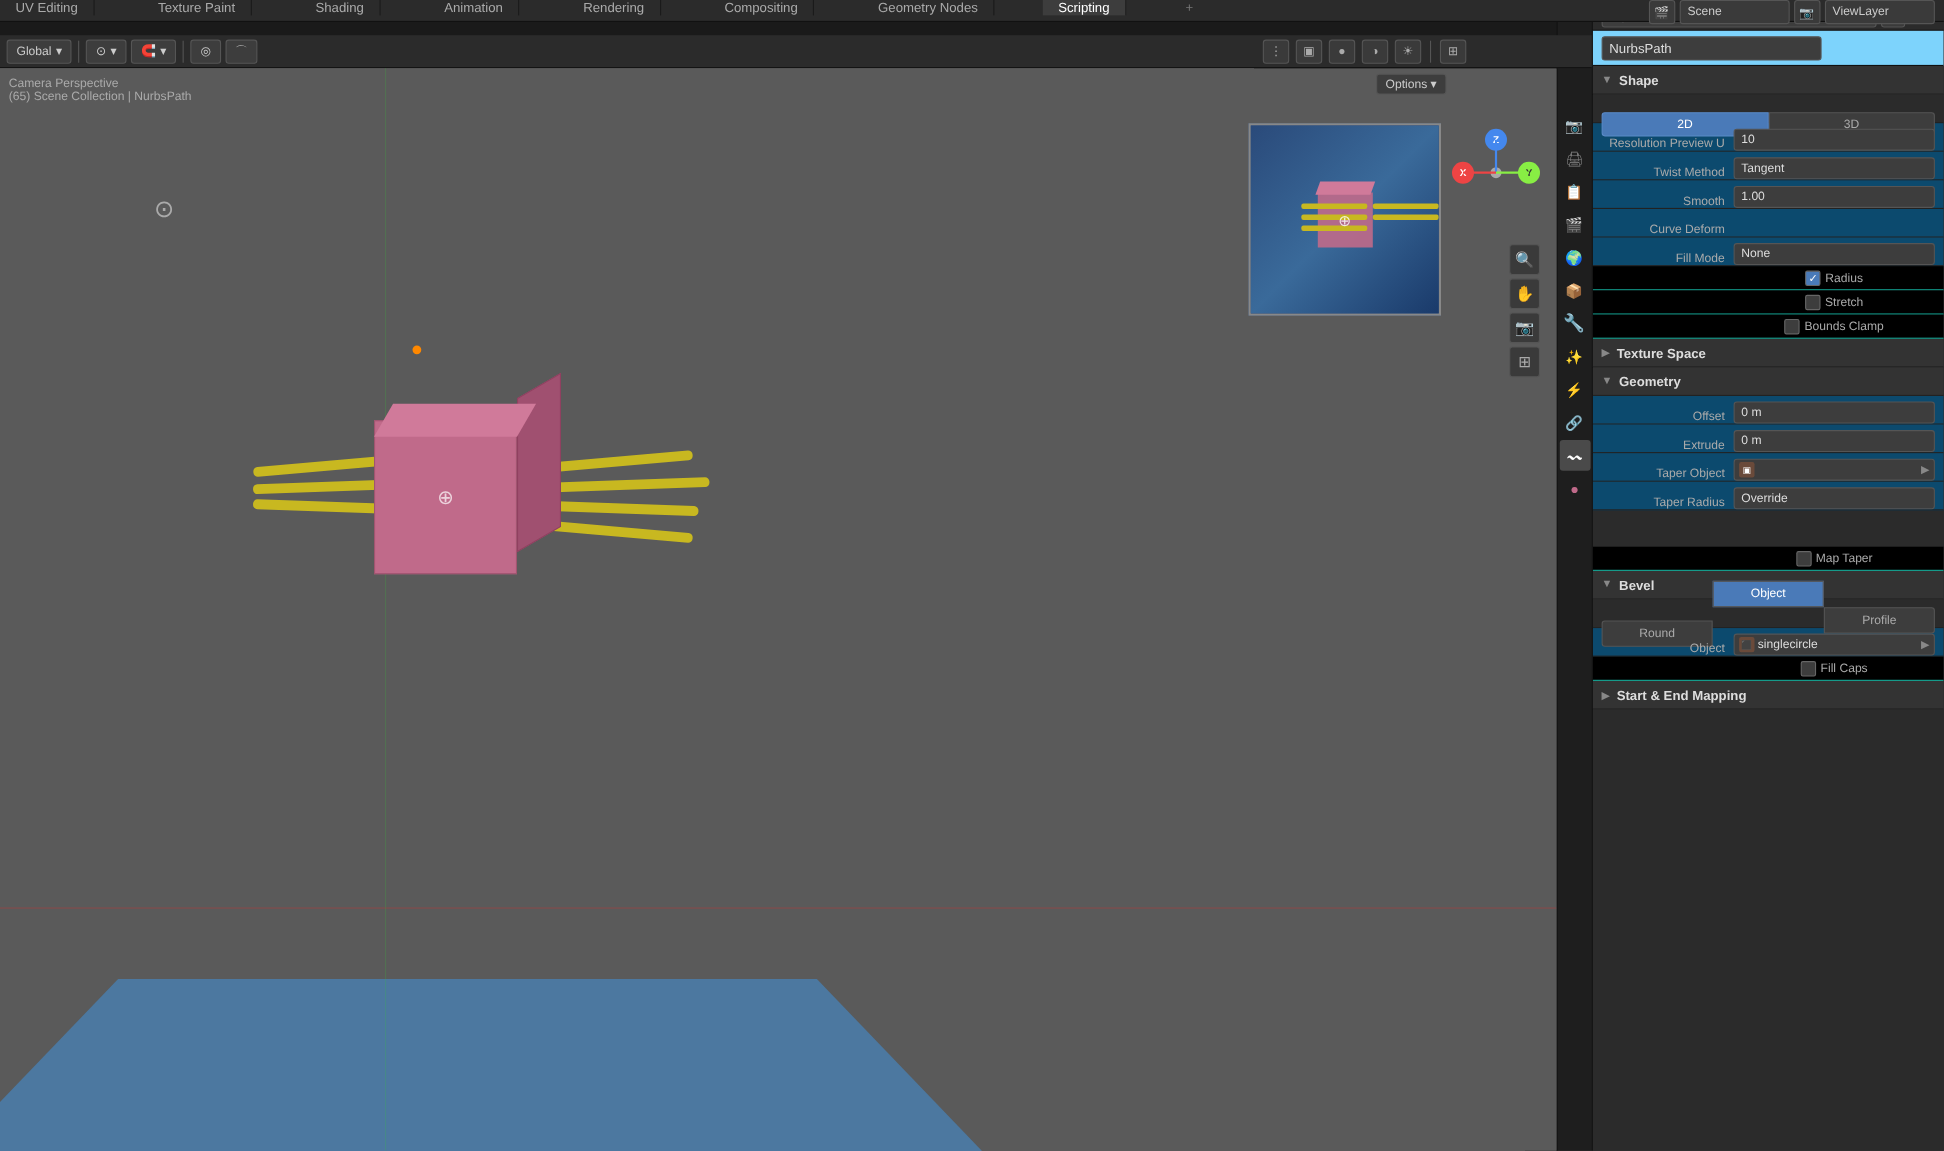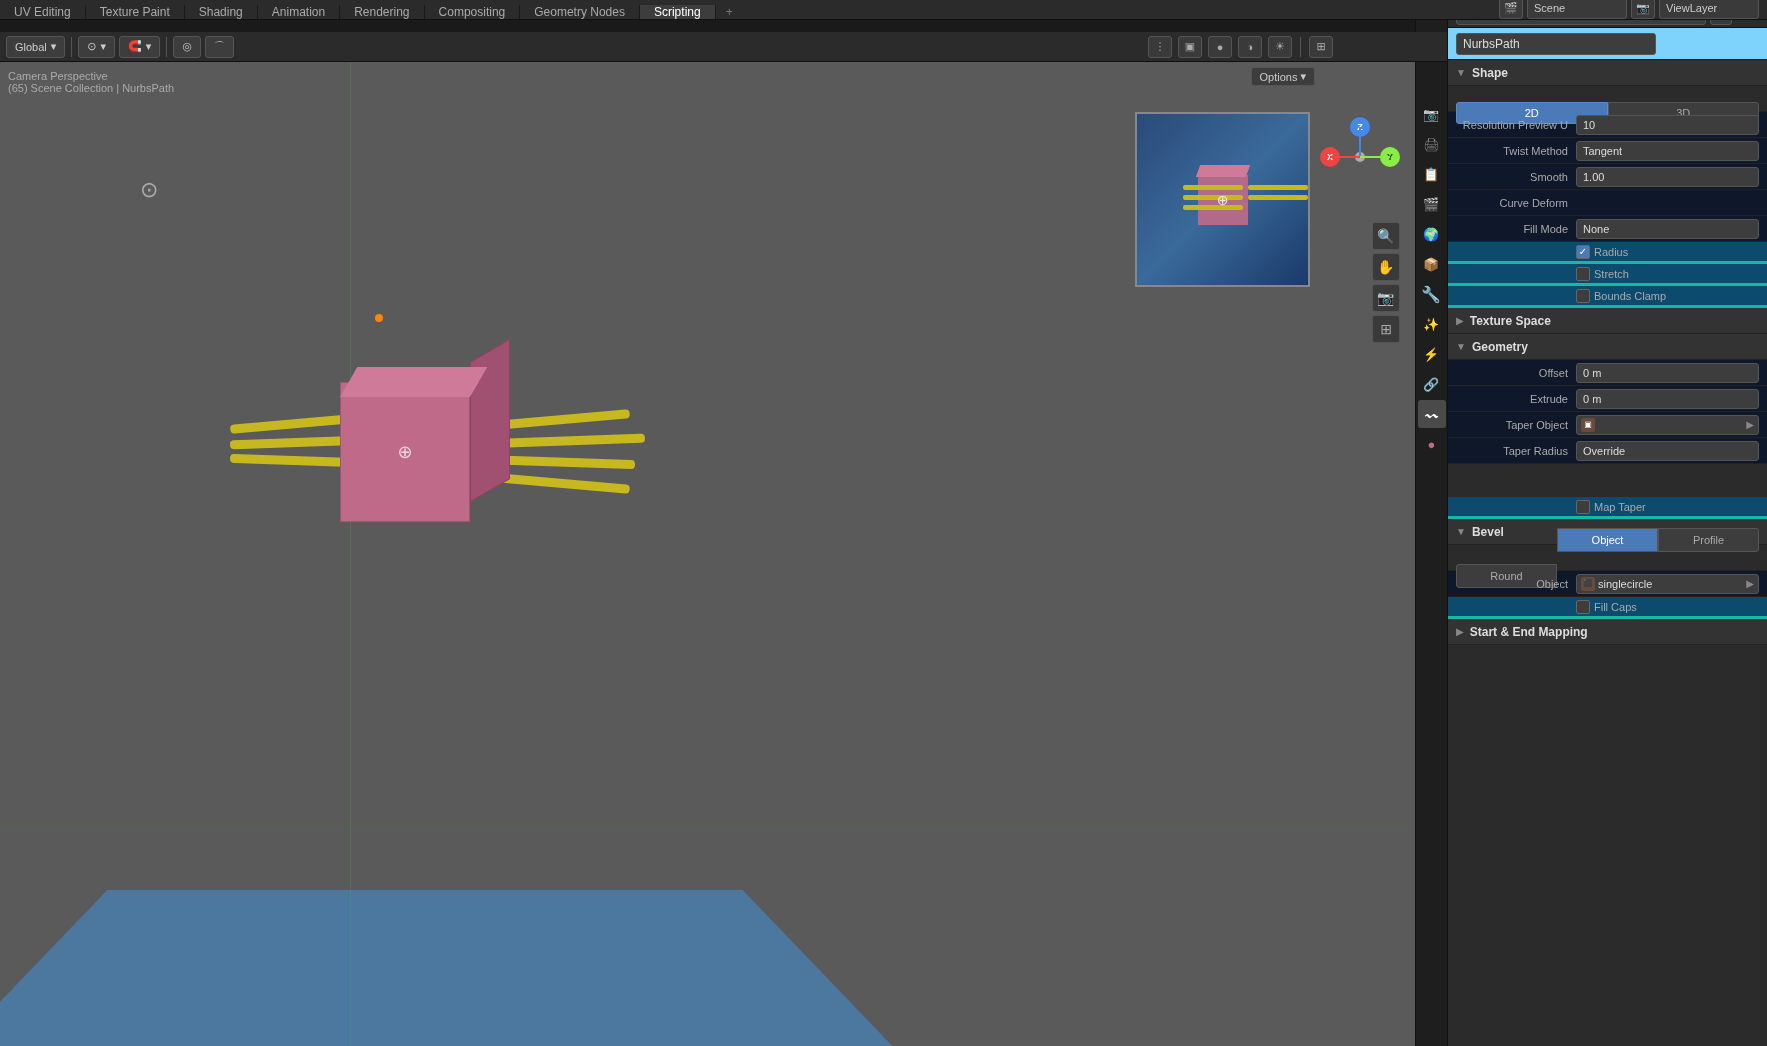"UV Editing" .top-tabbar { align-items: flex-end -> flex-start; gap: none -> 44px }
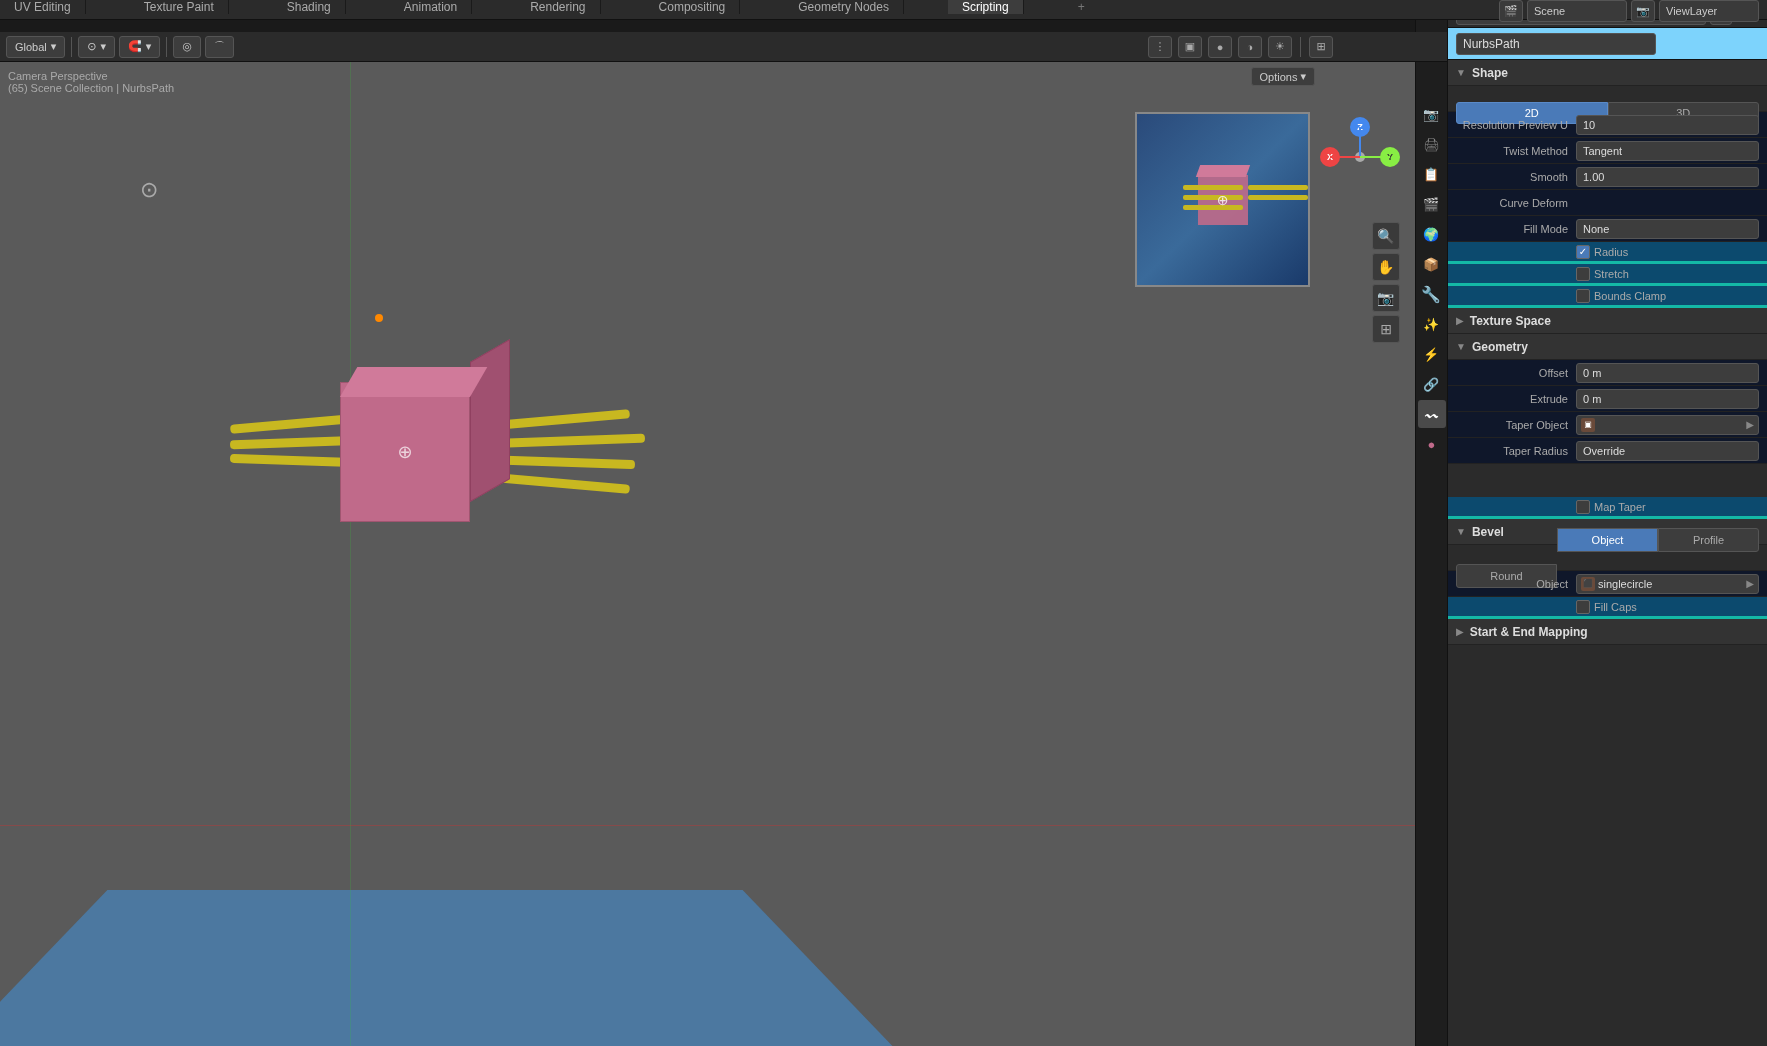"Resolution Preview U" .prop-row { align-items: center -> flex-end; background: #0f172a -> #0c4a6e }
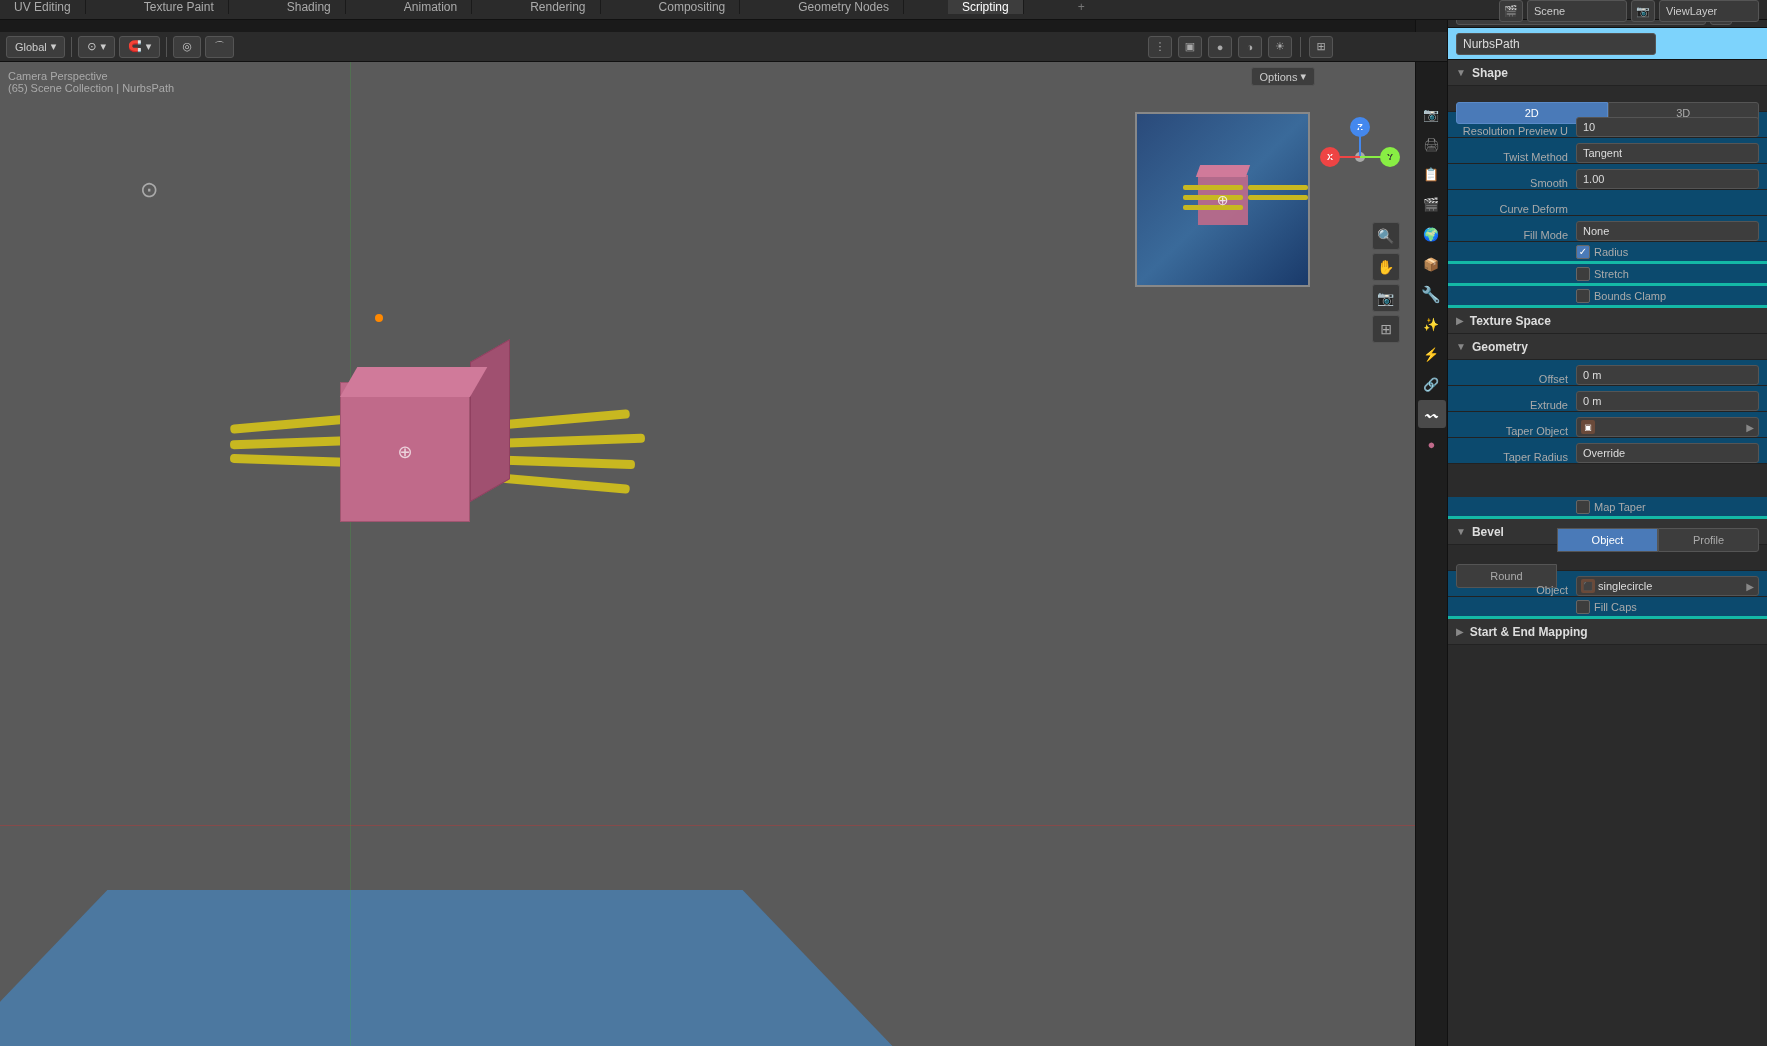"Radius" .checkbox-row { background: #0c4a6e -> #000000; border-bottom: 3px solid #14b8a6 -> 1px solid #14b8a6; justify-content: none -> center }
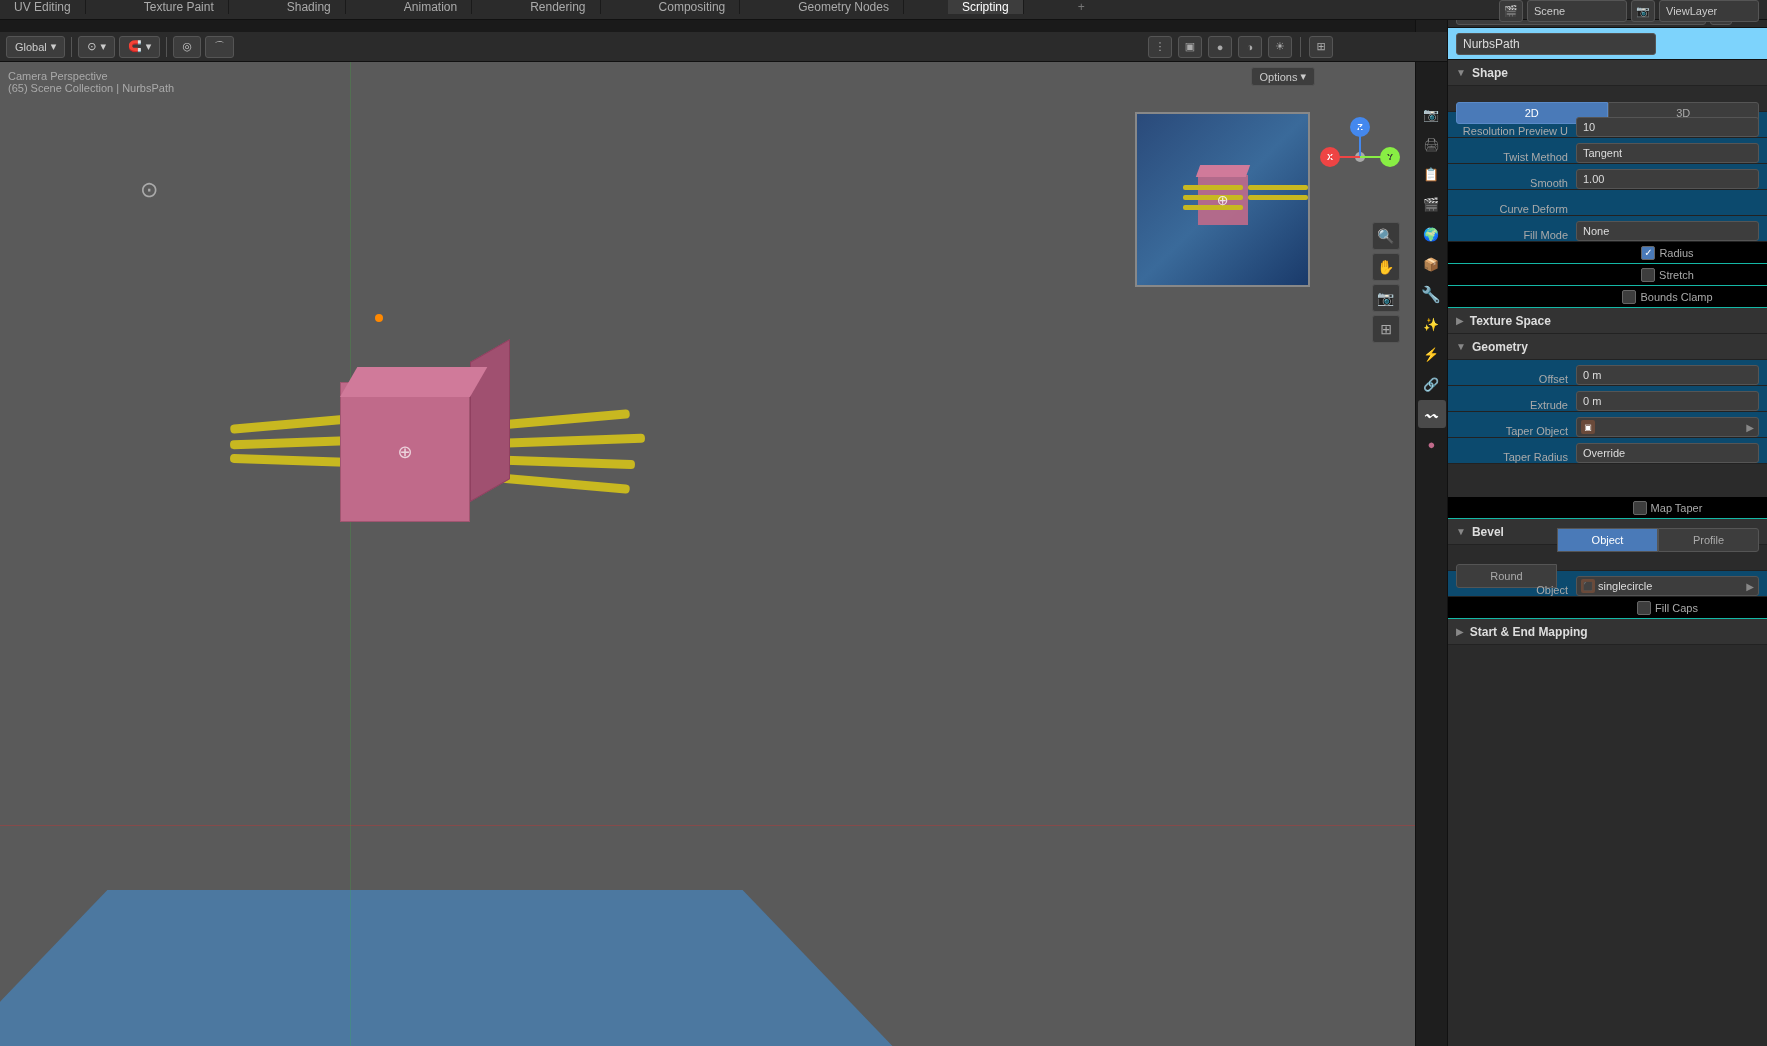"Profile" .bevel-btn:last-child { margin-top: none -> 24px }
